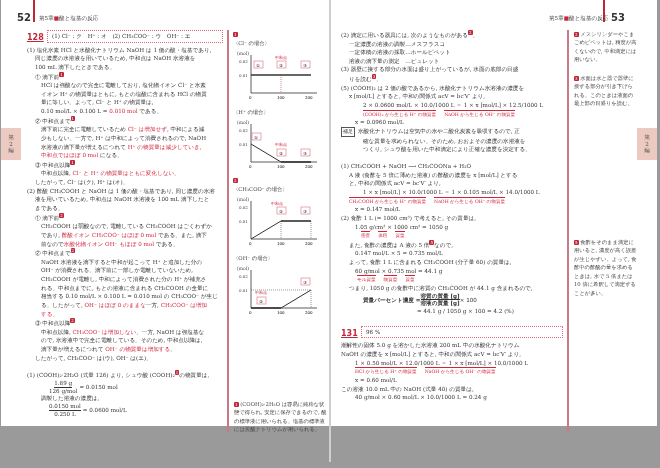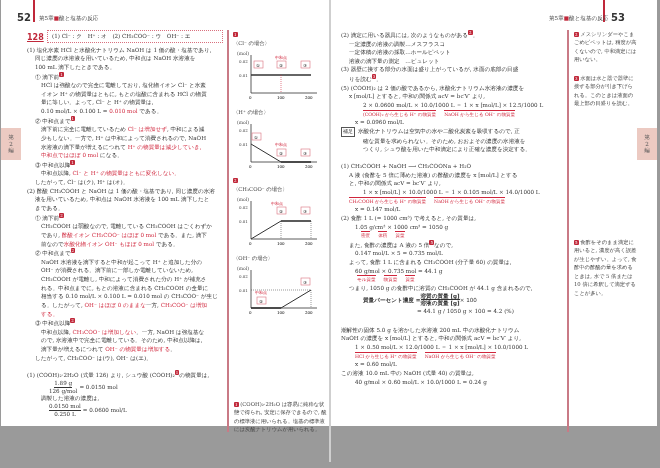"131" div.pnbox { html: none -> <div> <span>131</span> <span>96 %</span> </div> }
